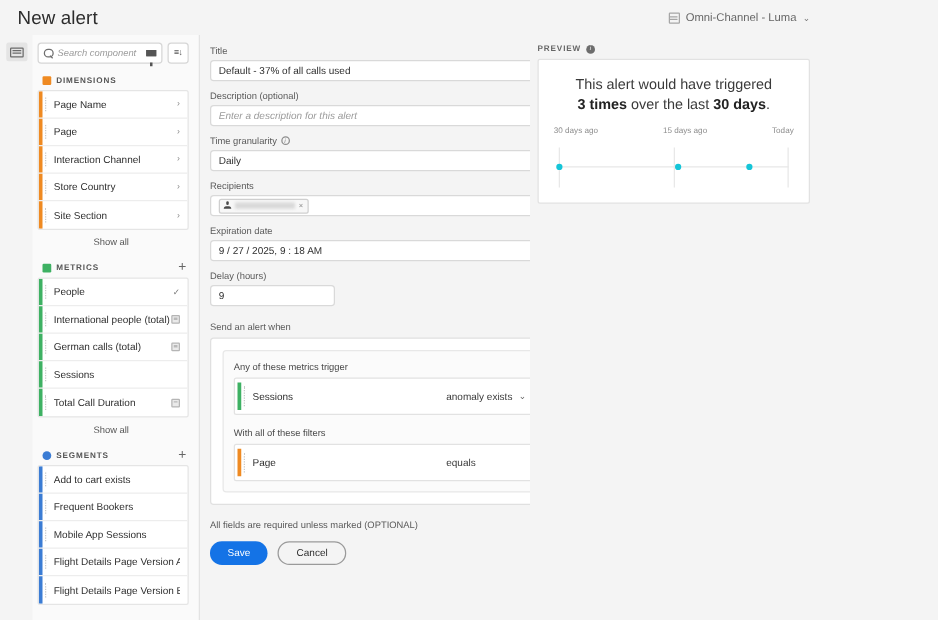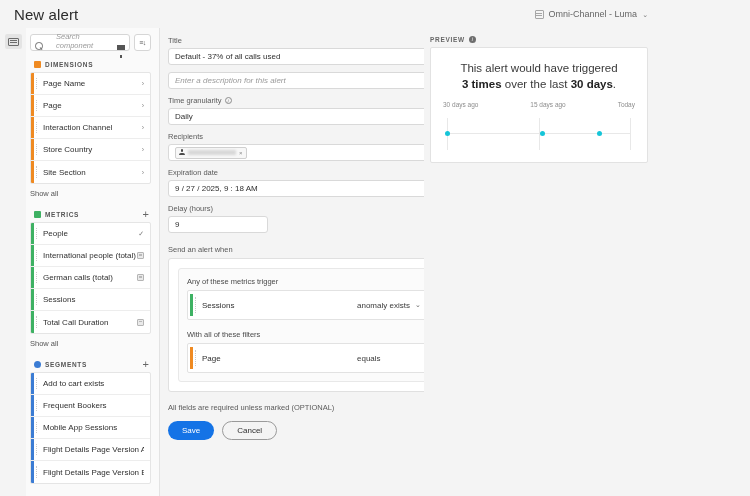"Search component" .search-box { align-items: flex-end -> center; gap: 13px -> 3px }
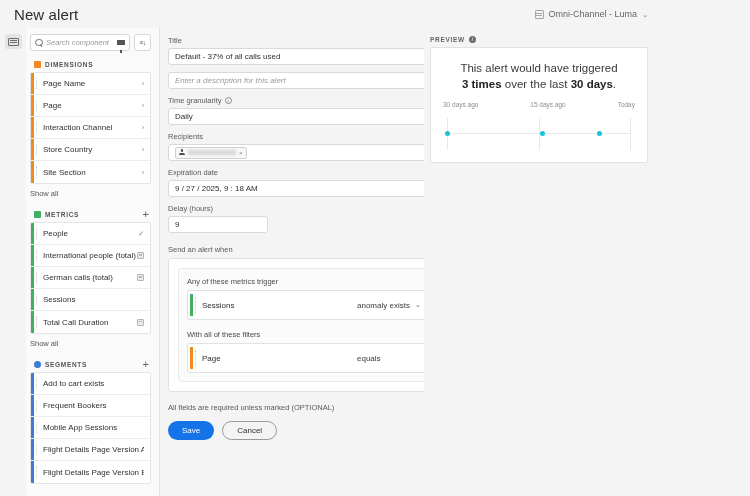"Description (optional)" div.field-label { html: none -> <div>Description (optional)</div> }
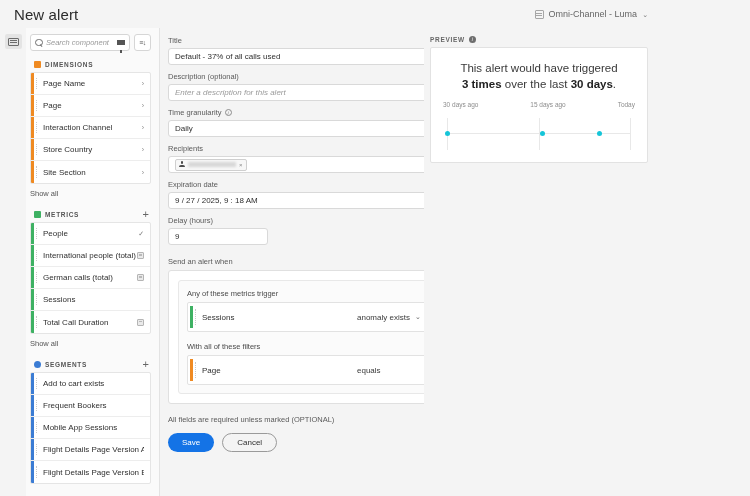"Show all" .show-all { text-align: left -> center }
